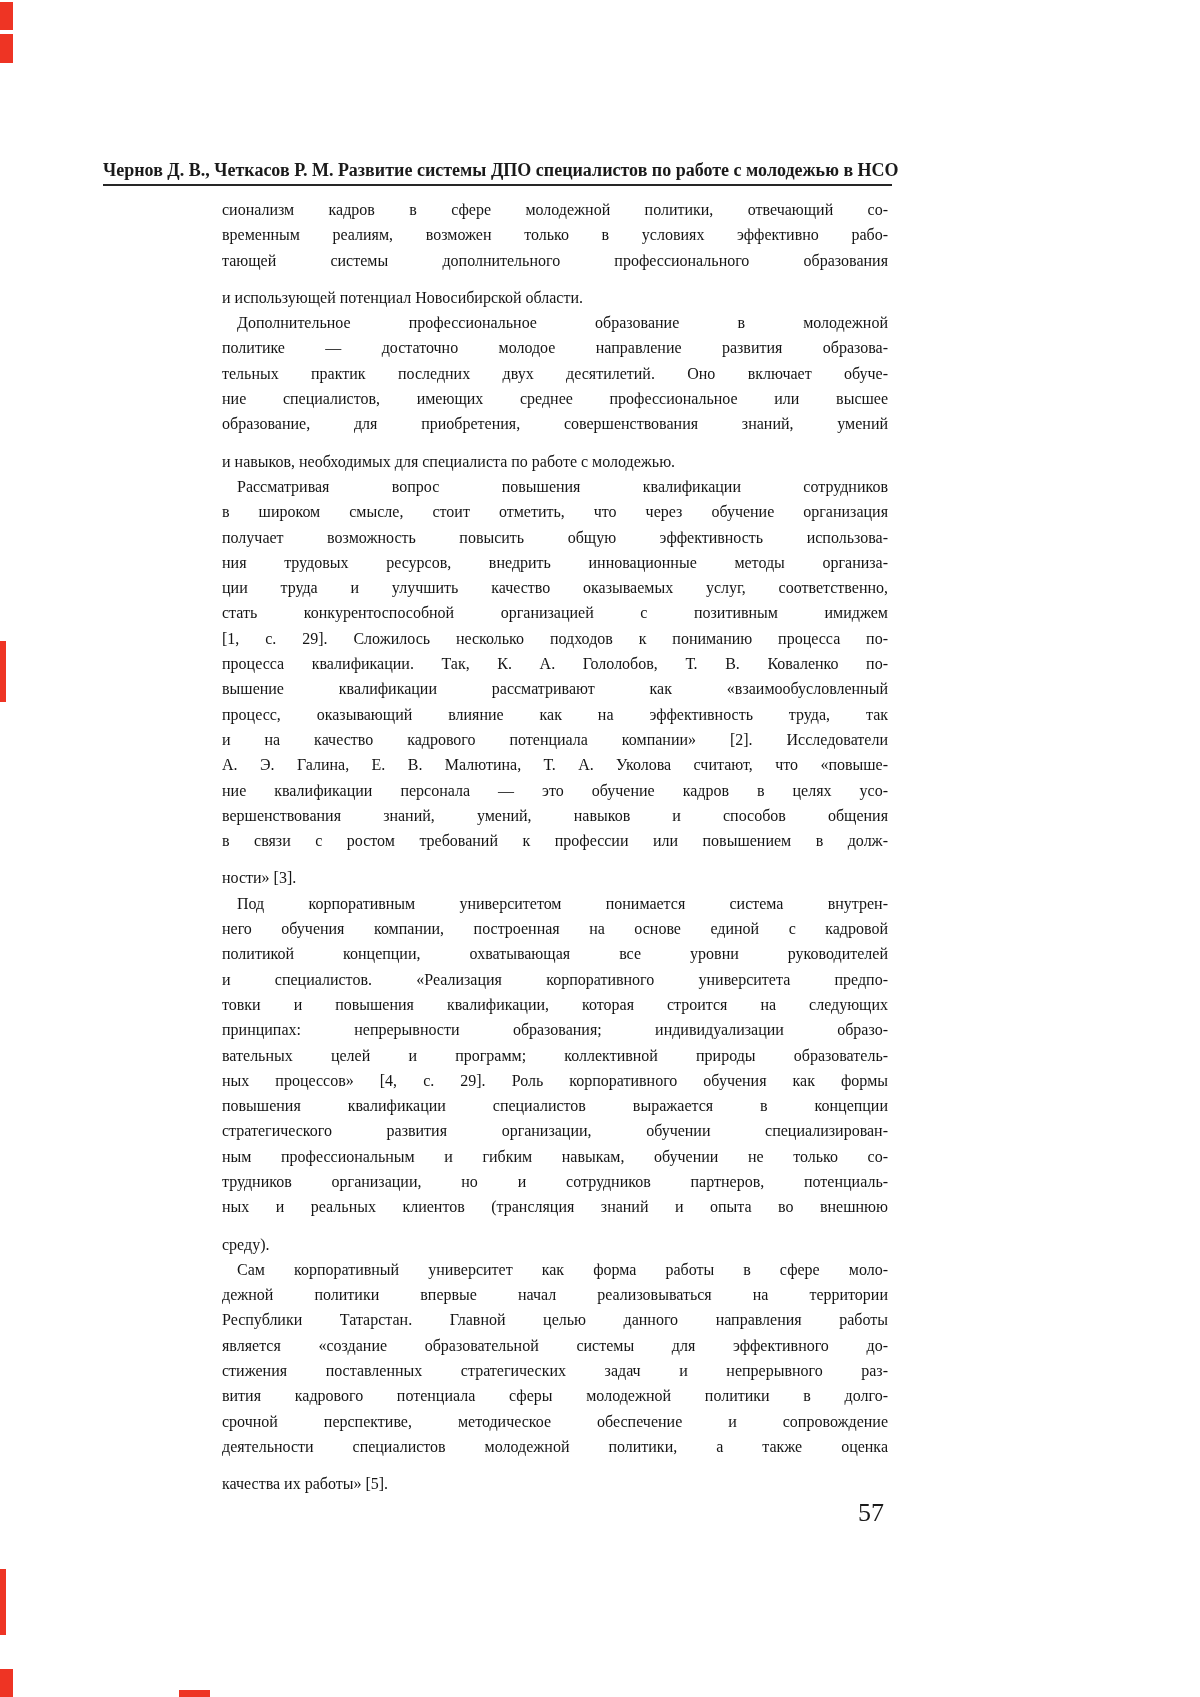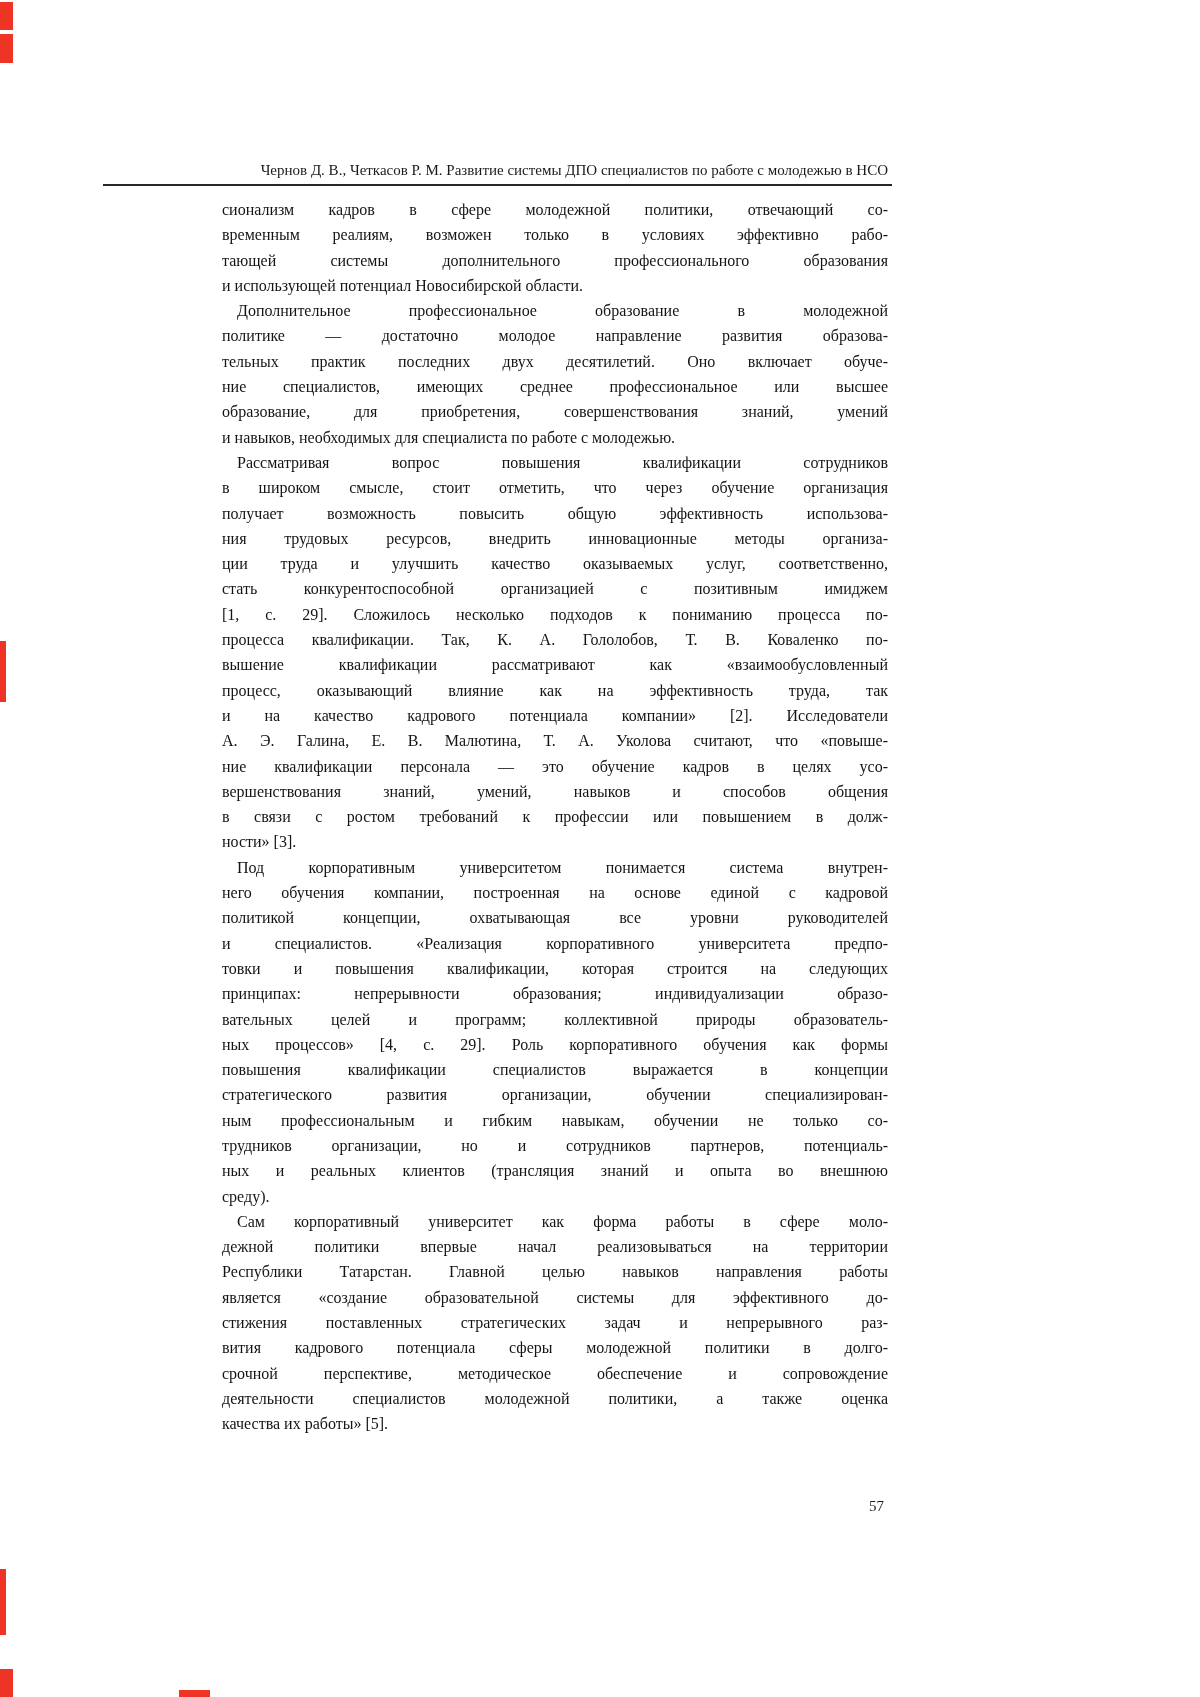"Чернов Д. В., Четкасов Р." .running-head { font-size: 15px -> 18px; font-weight: none -> bold }
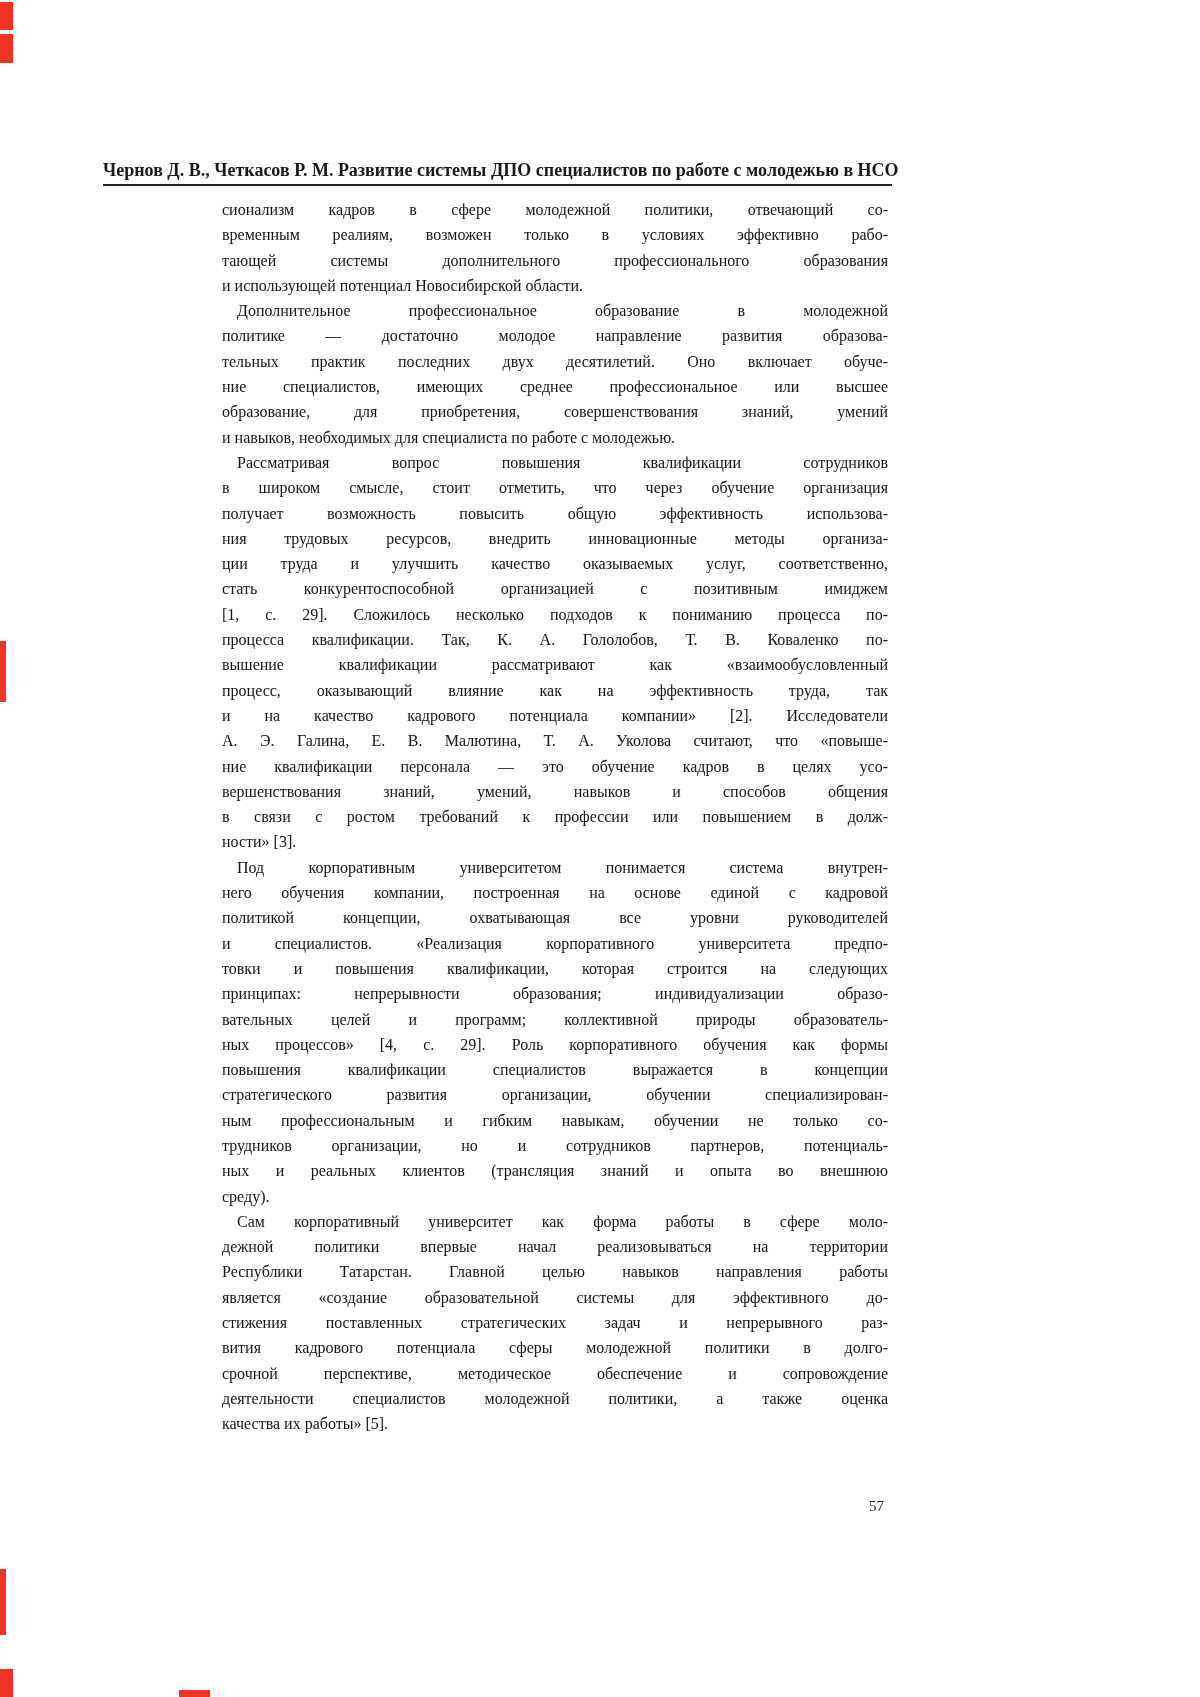"и использующей потенциал Новосибирской" .para .line:last-child { margin-top: none -> 12px }
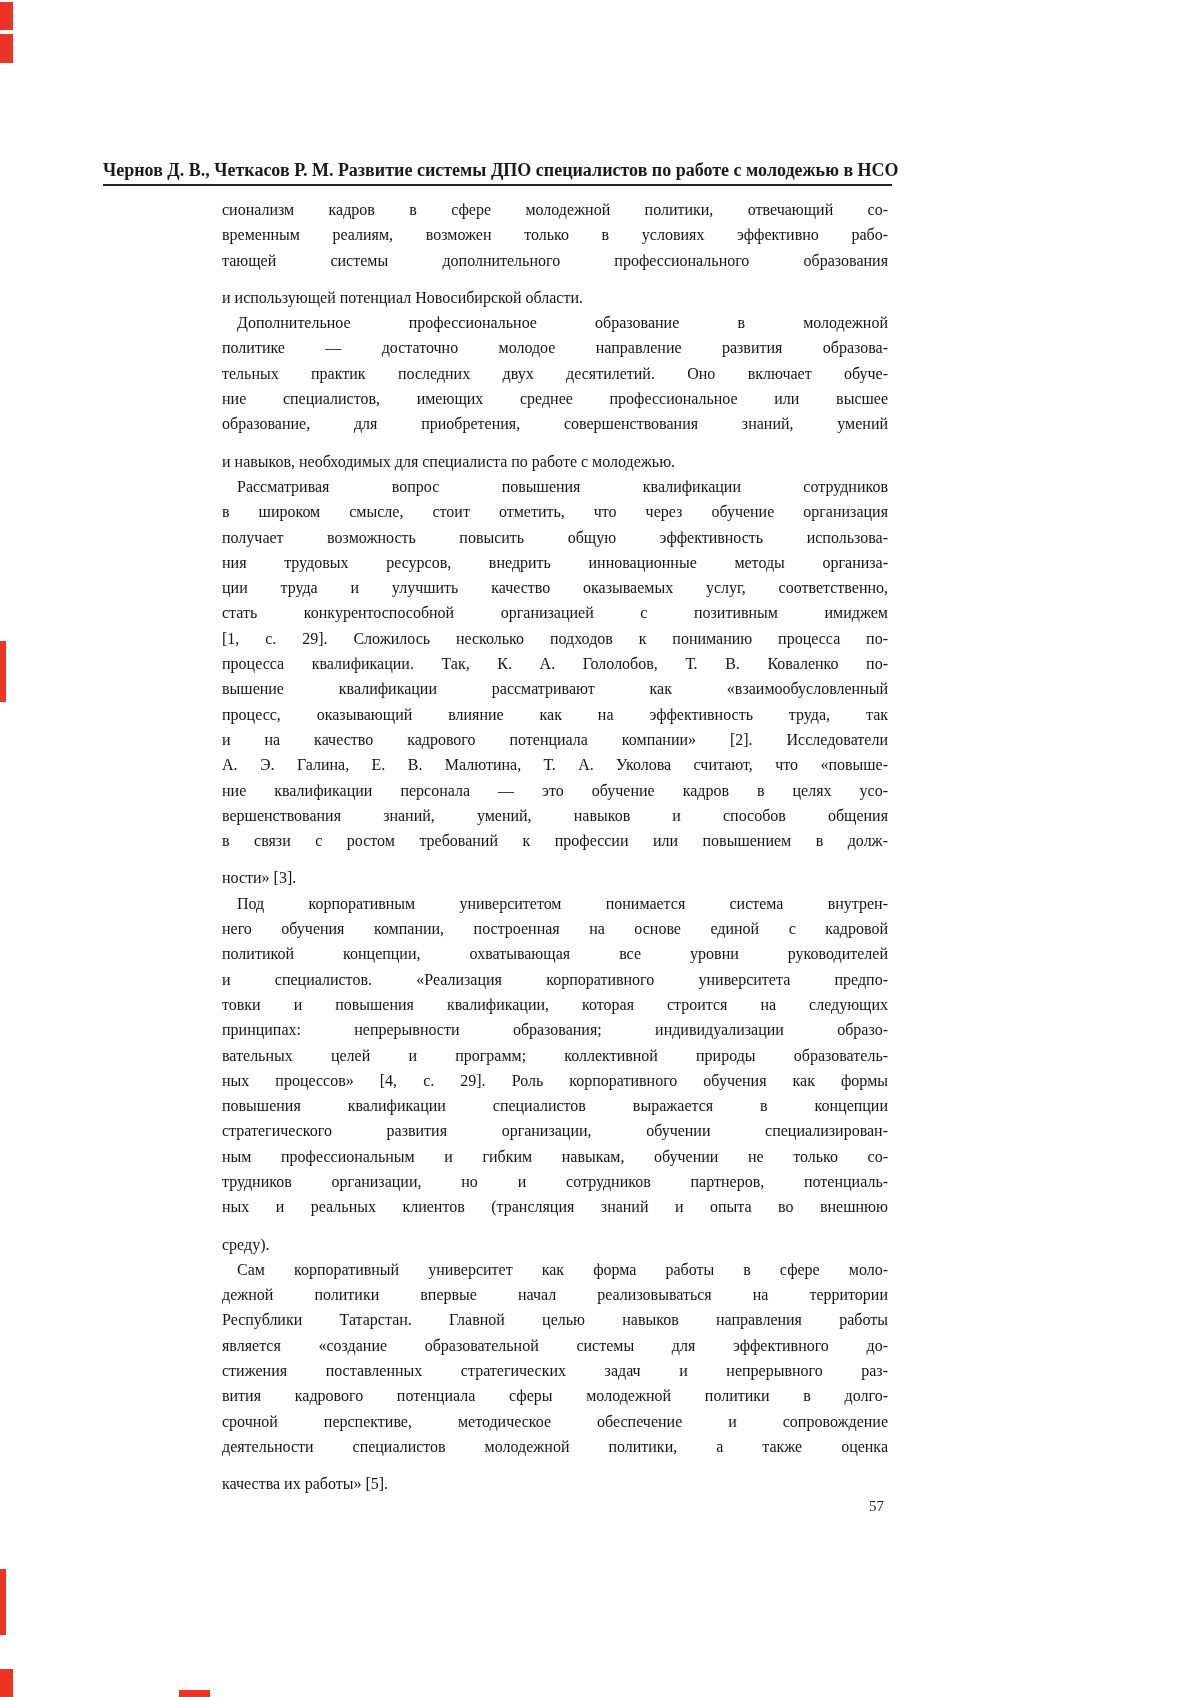"Республики Татарстан. Главной целью" div.line { text: навыков -> данного }
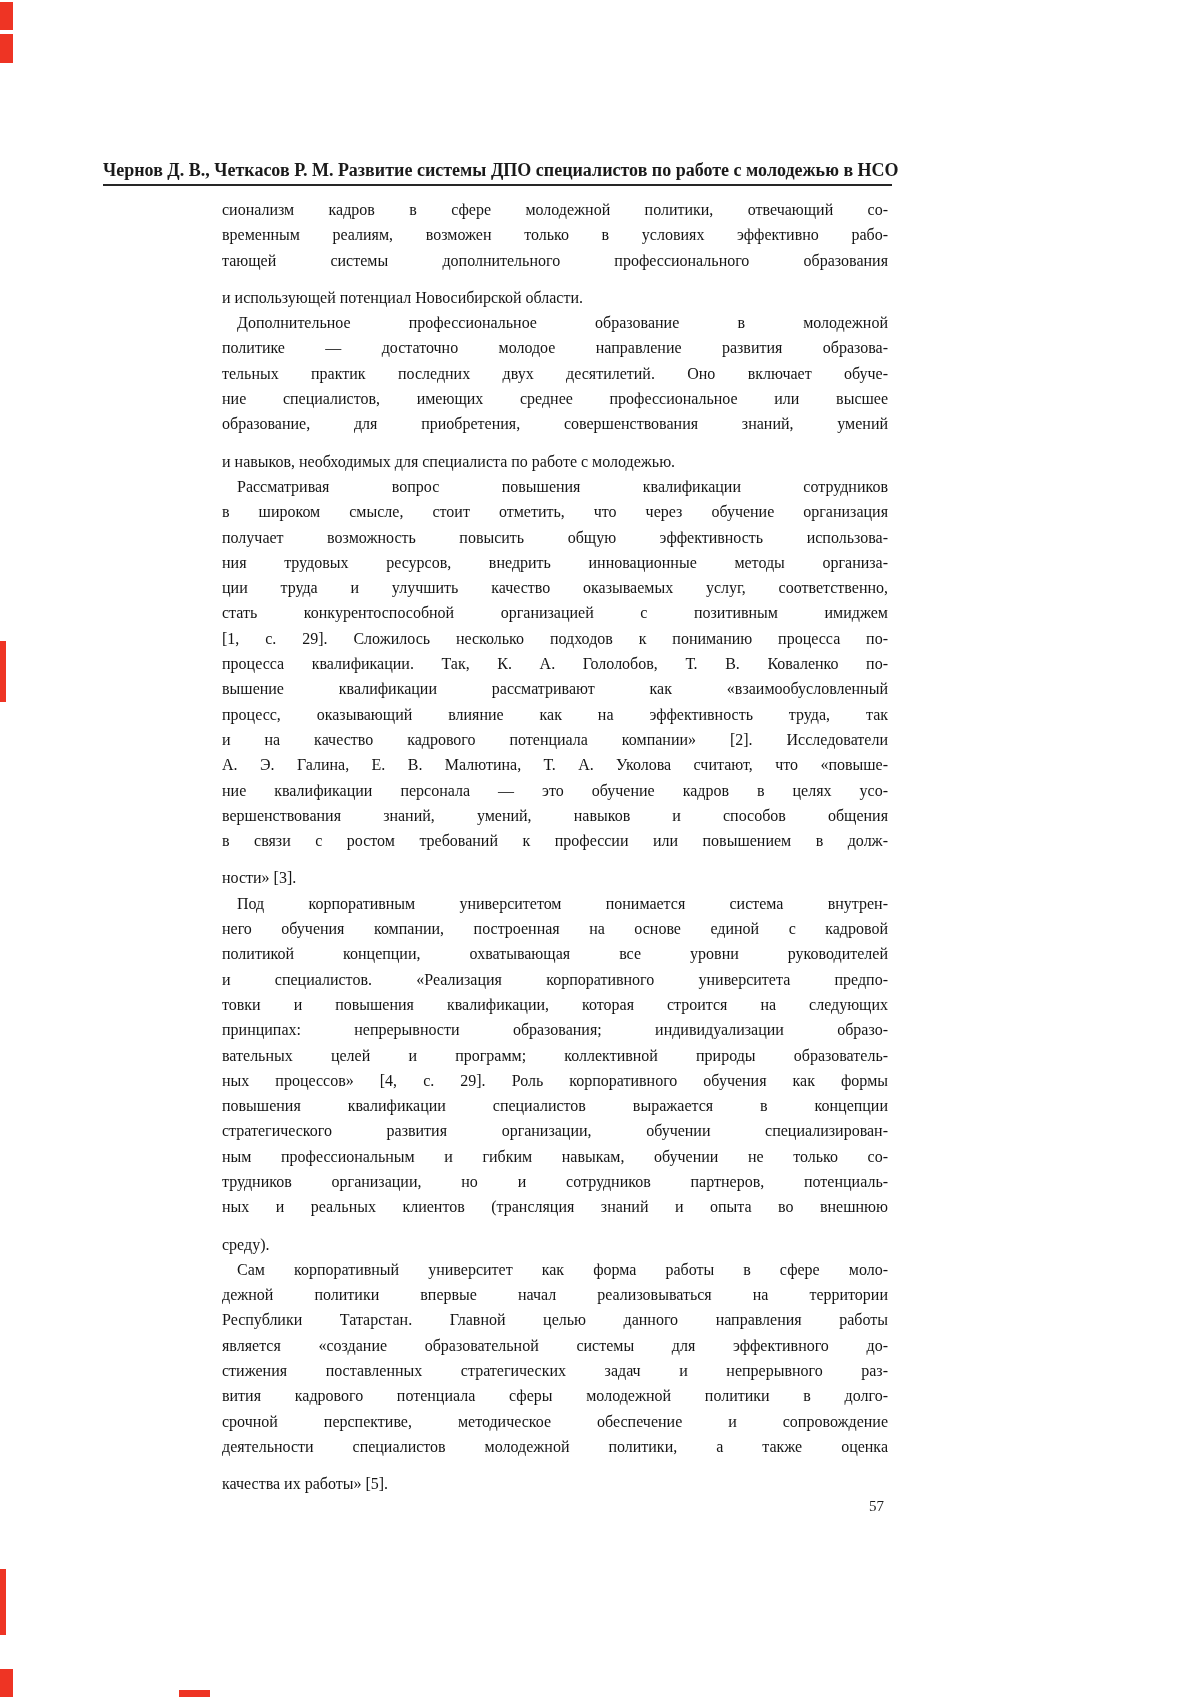"57" .page-number { font-size: 15px -> 26px }
